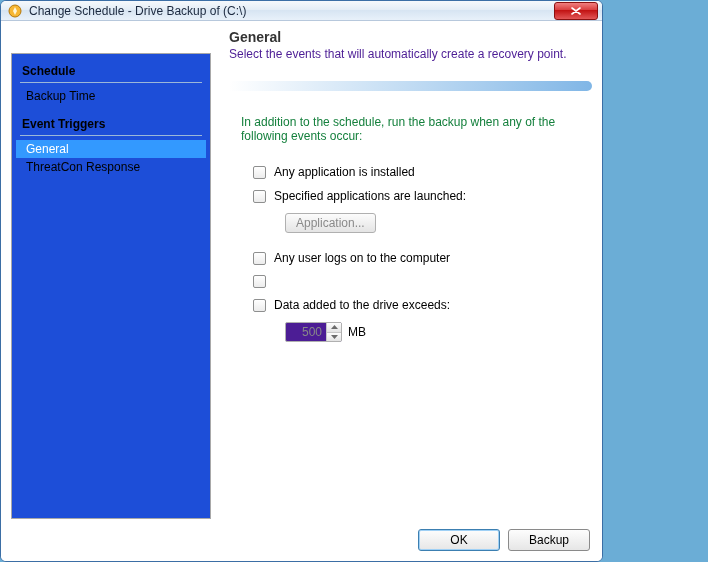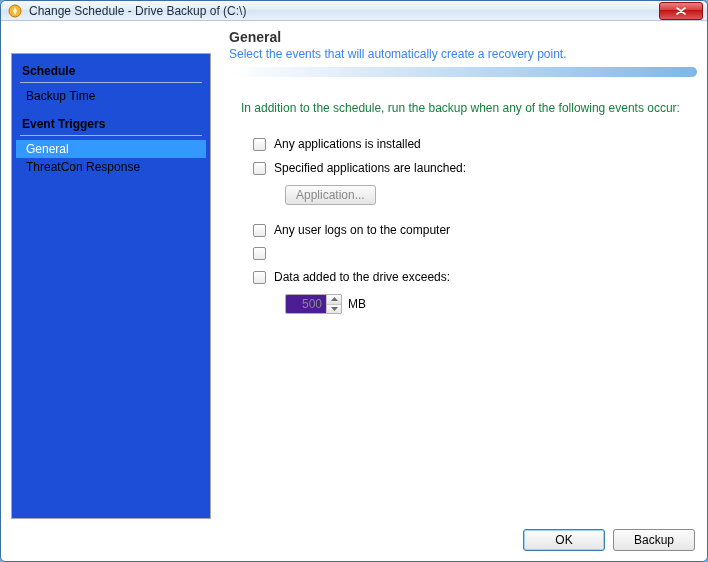"Change Schedule - Drive Backup" .window { width: 708px -> 603px }
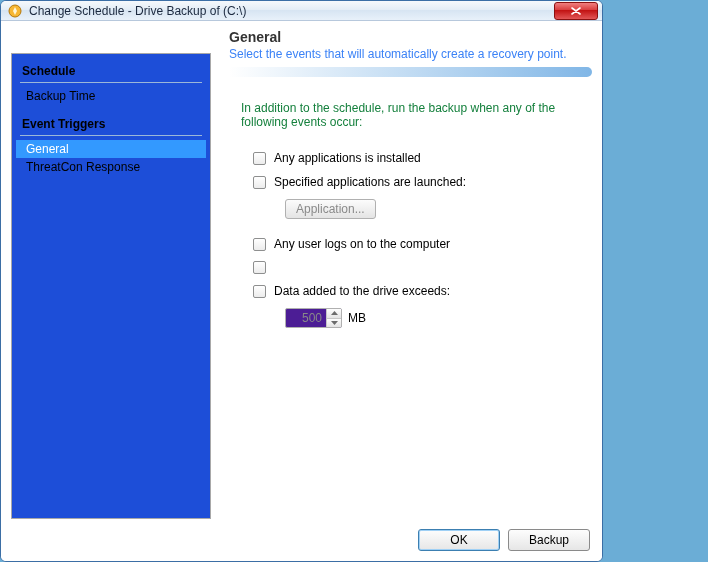"Select the events that will" .panel-subtitle { color: #3b82f6 -> #4c1d95; margin-bottom: 6px -> 20px }
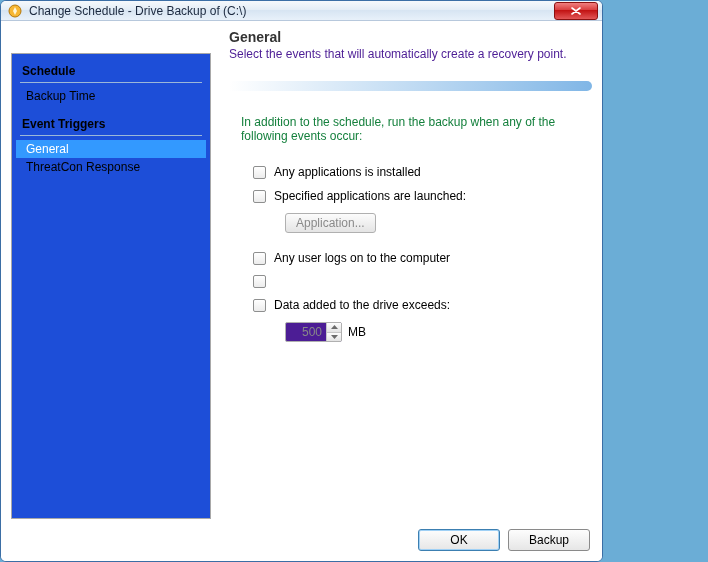"Any applications is installed" span { text: applications -> application }
